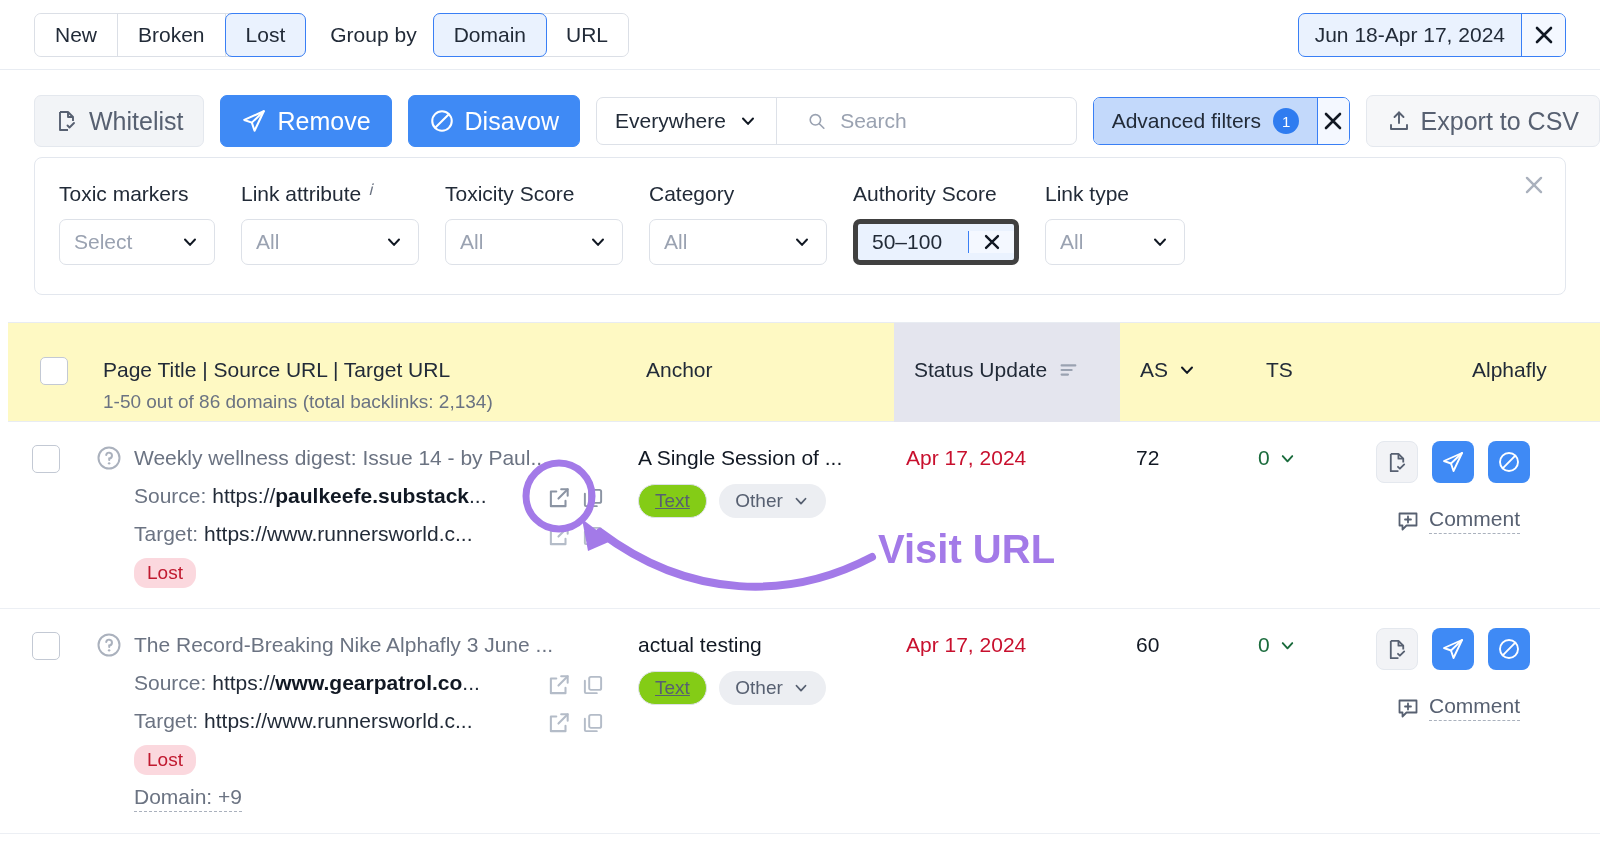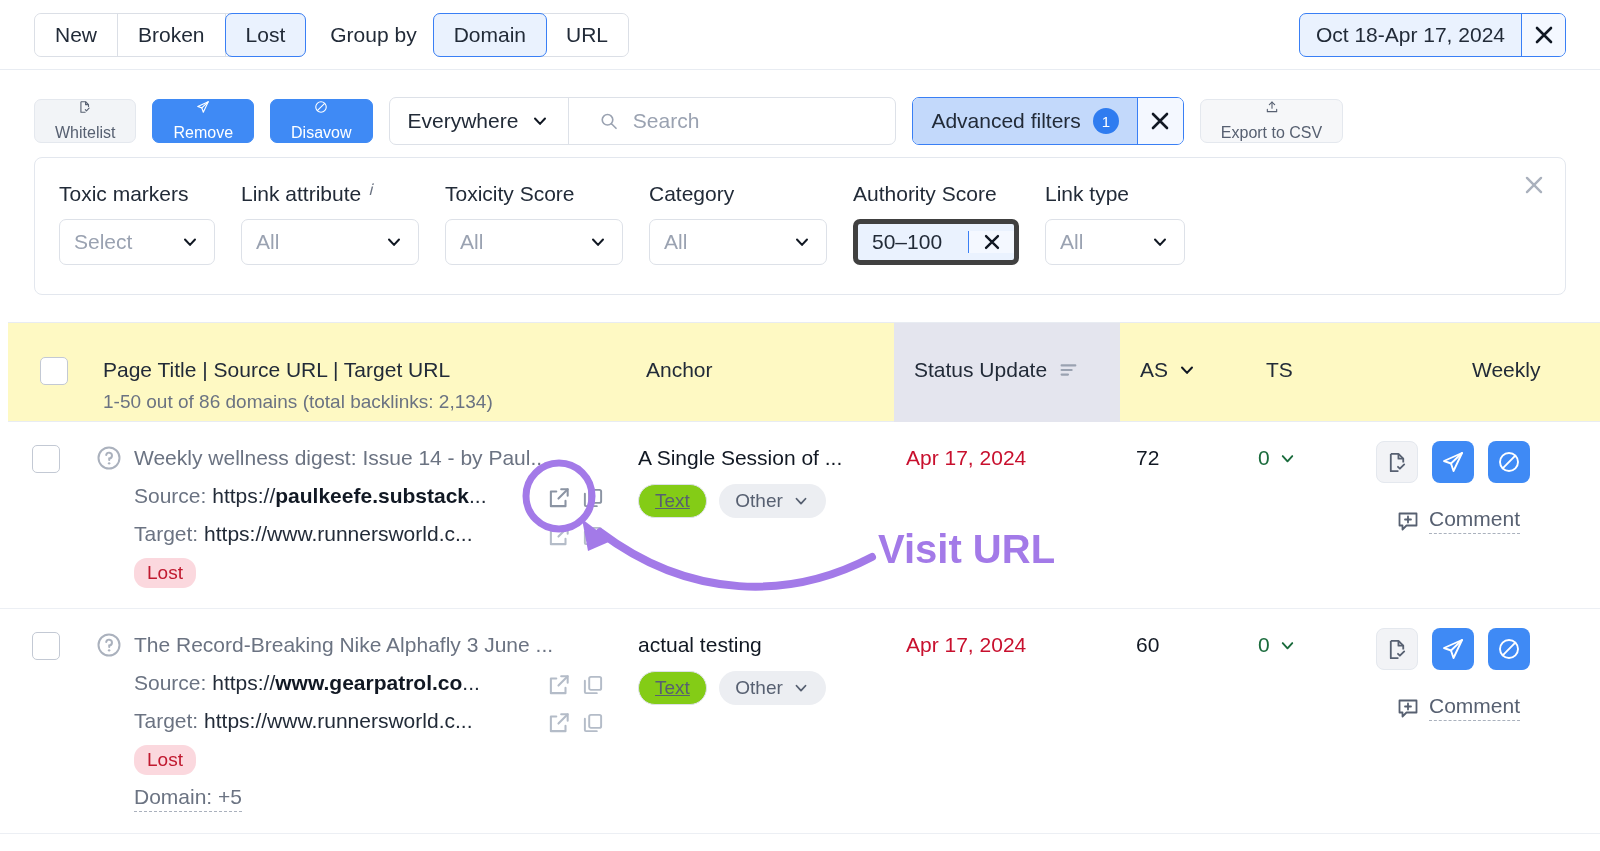"Oct 18-Apr 17, 2024" div.dr-text { text: Oct -> Jun }
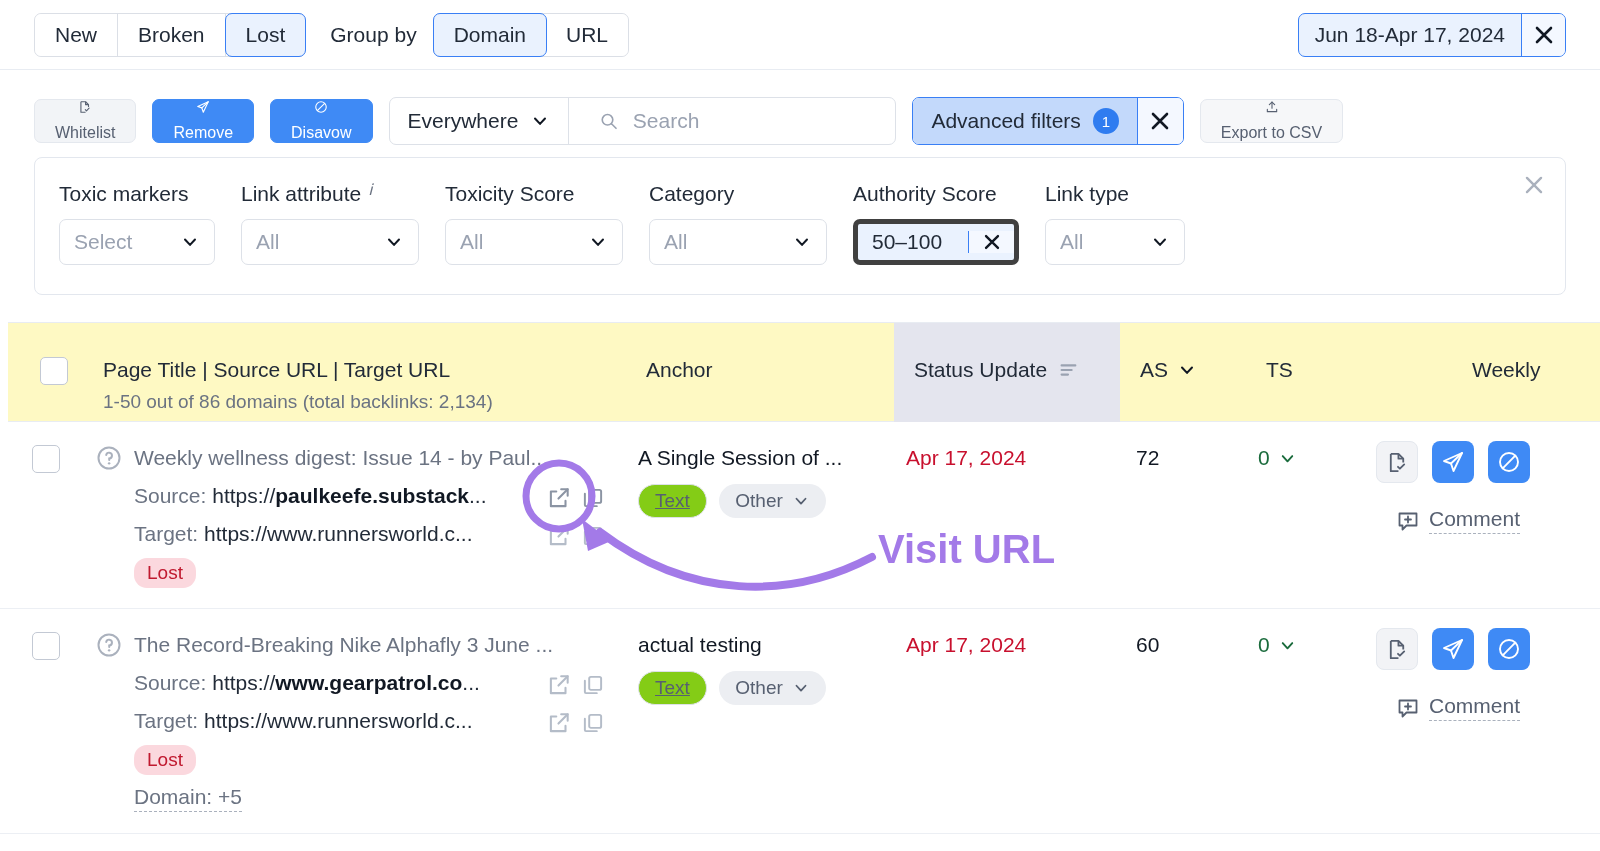"Whitelist" .btn { flex-direction: column -> none; font-size: 16px -> 25px; height: 44px -> 52px }
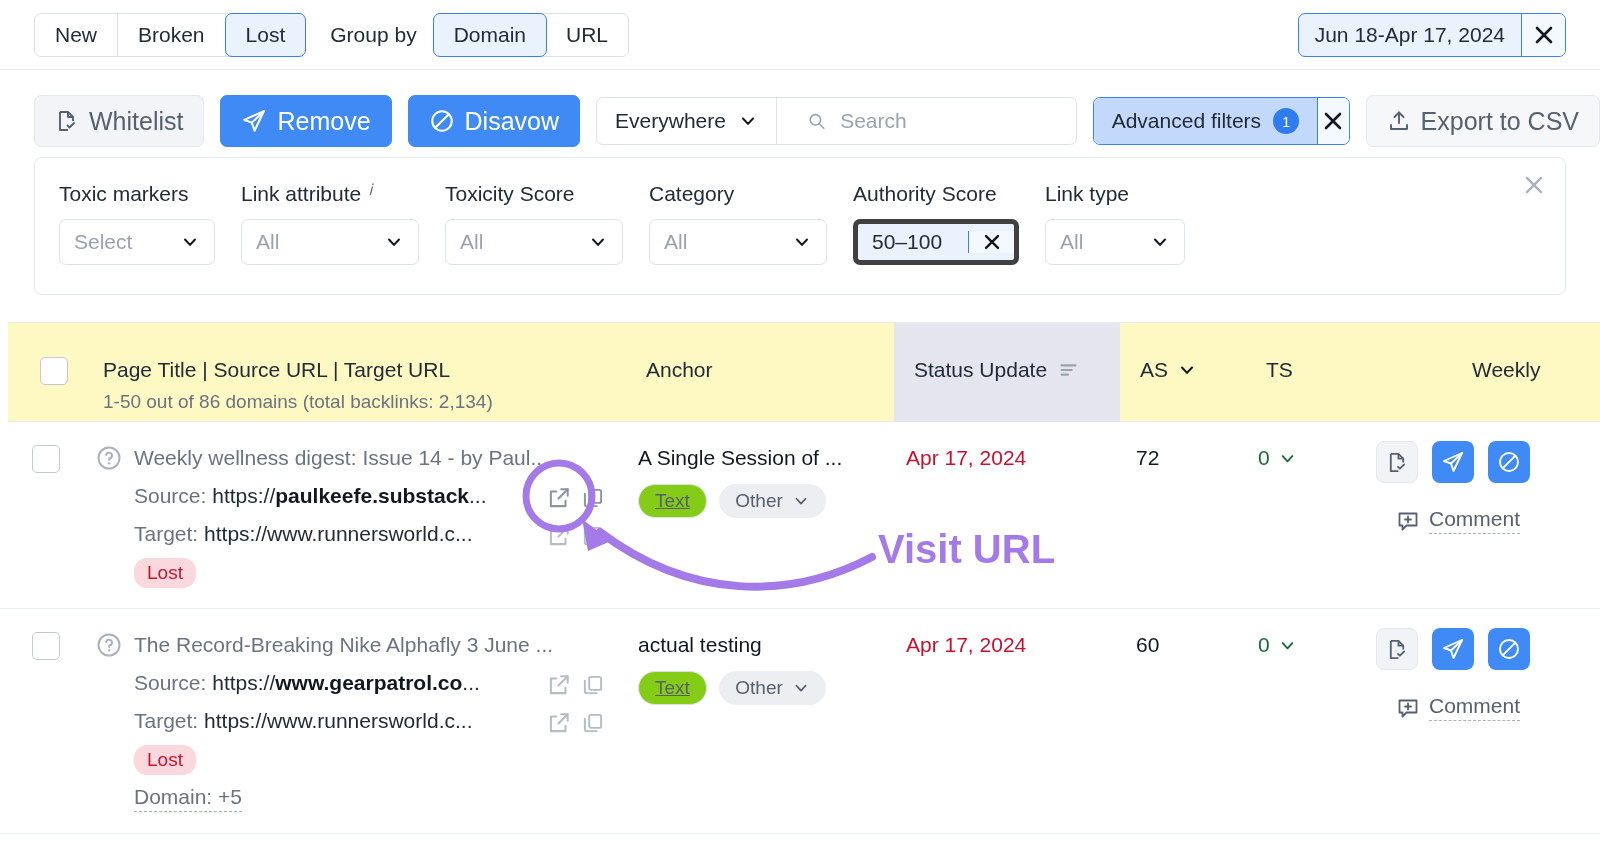"Weekly" div.th { text: Weekly -> Alphafly }
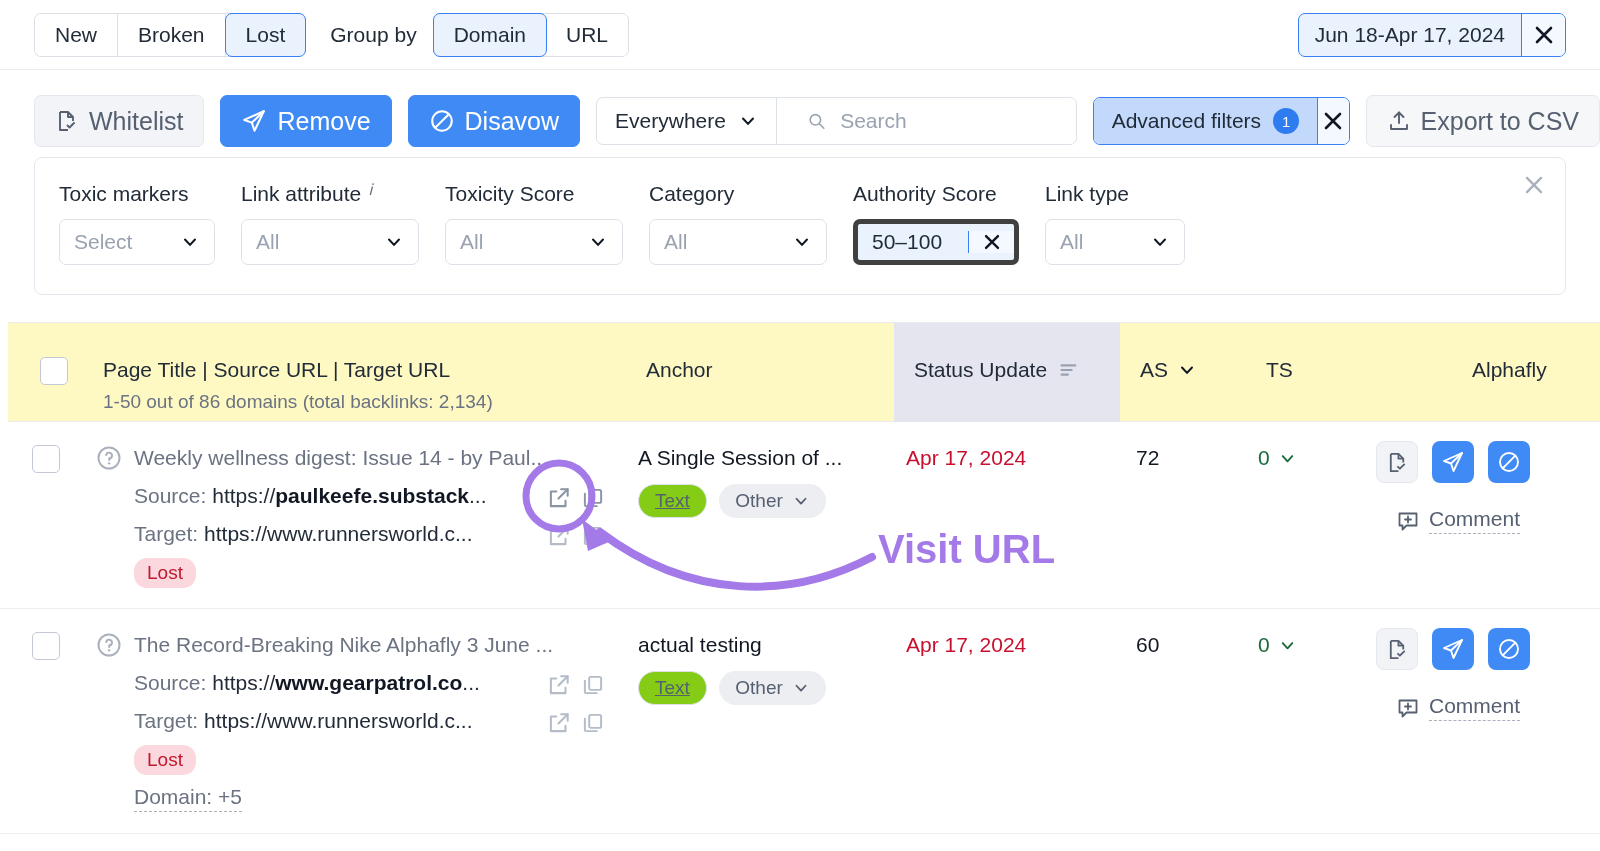"Domain: +5" span.domain-more { text: +5 -> +9 }
